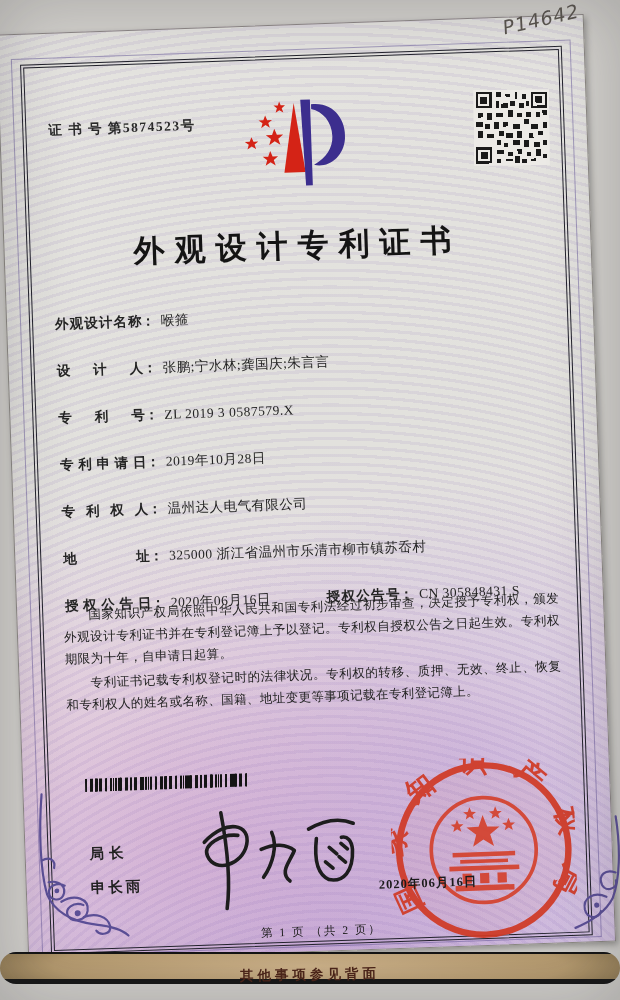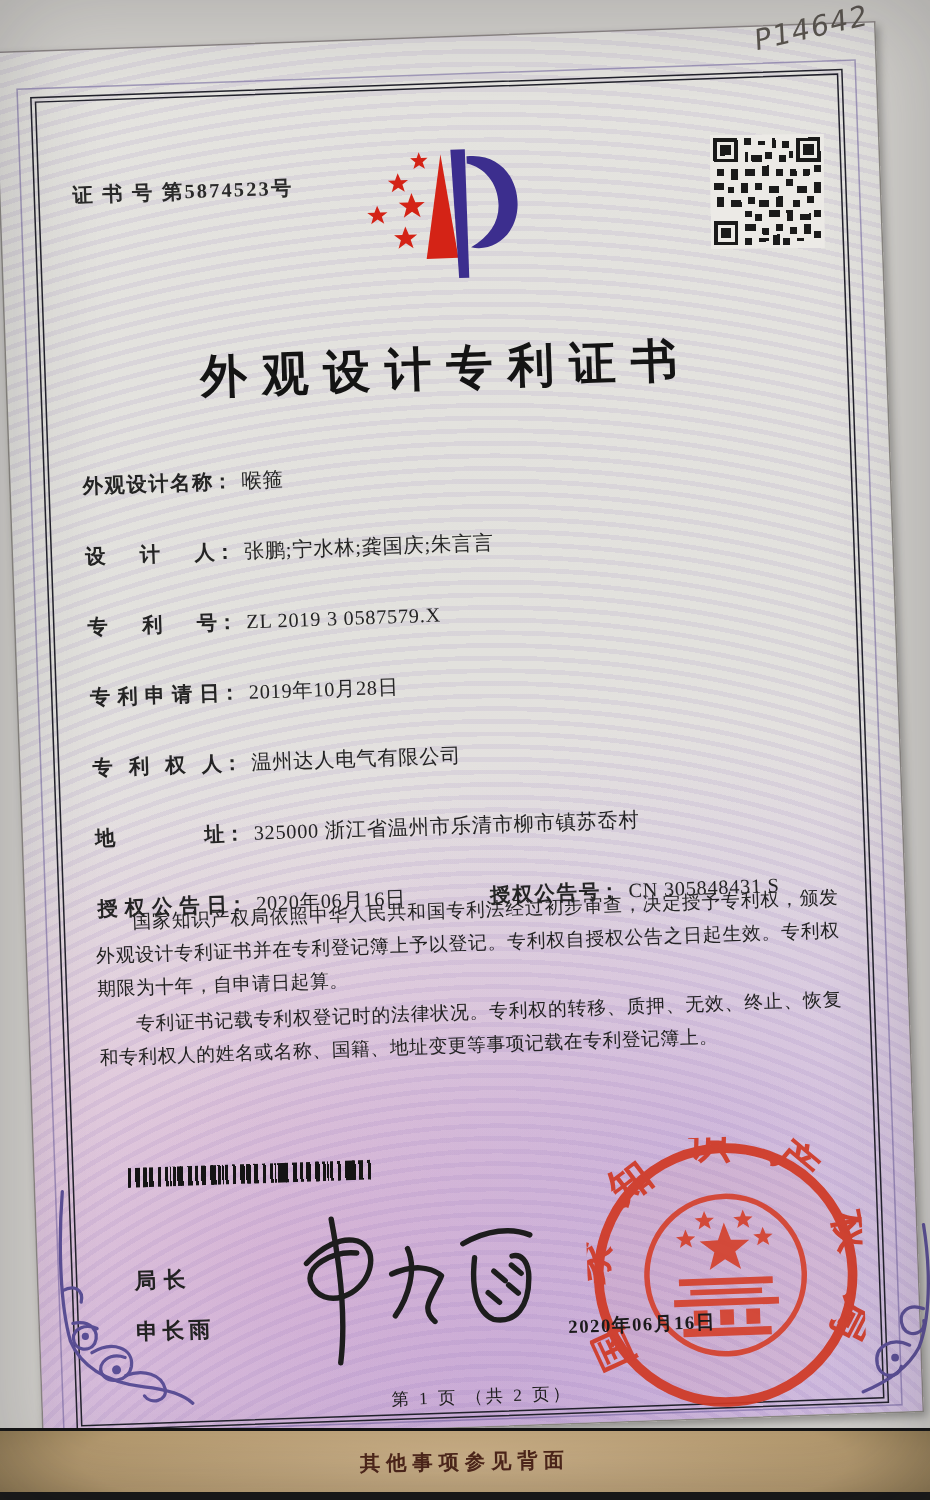"其他事项参见背面" .bottom-band { border-radius: none -> 16px; height: 48px -> 32px }
